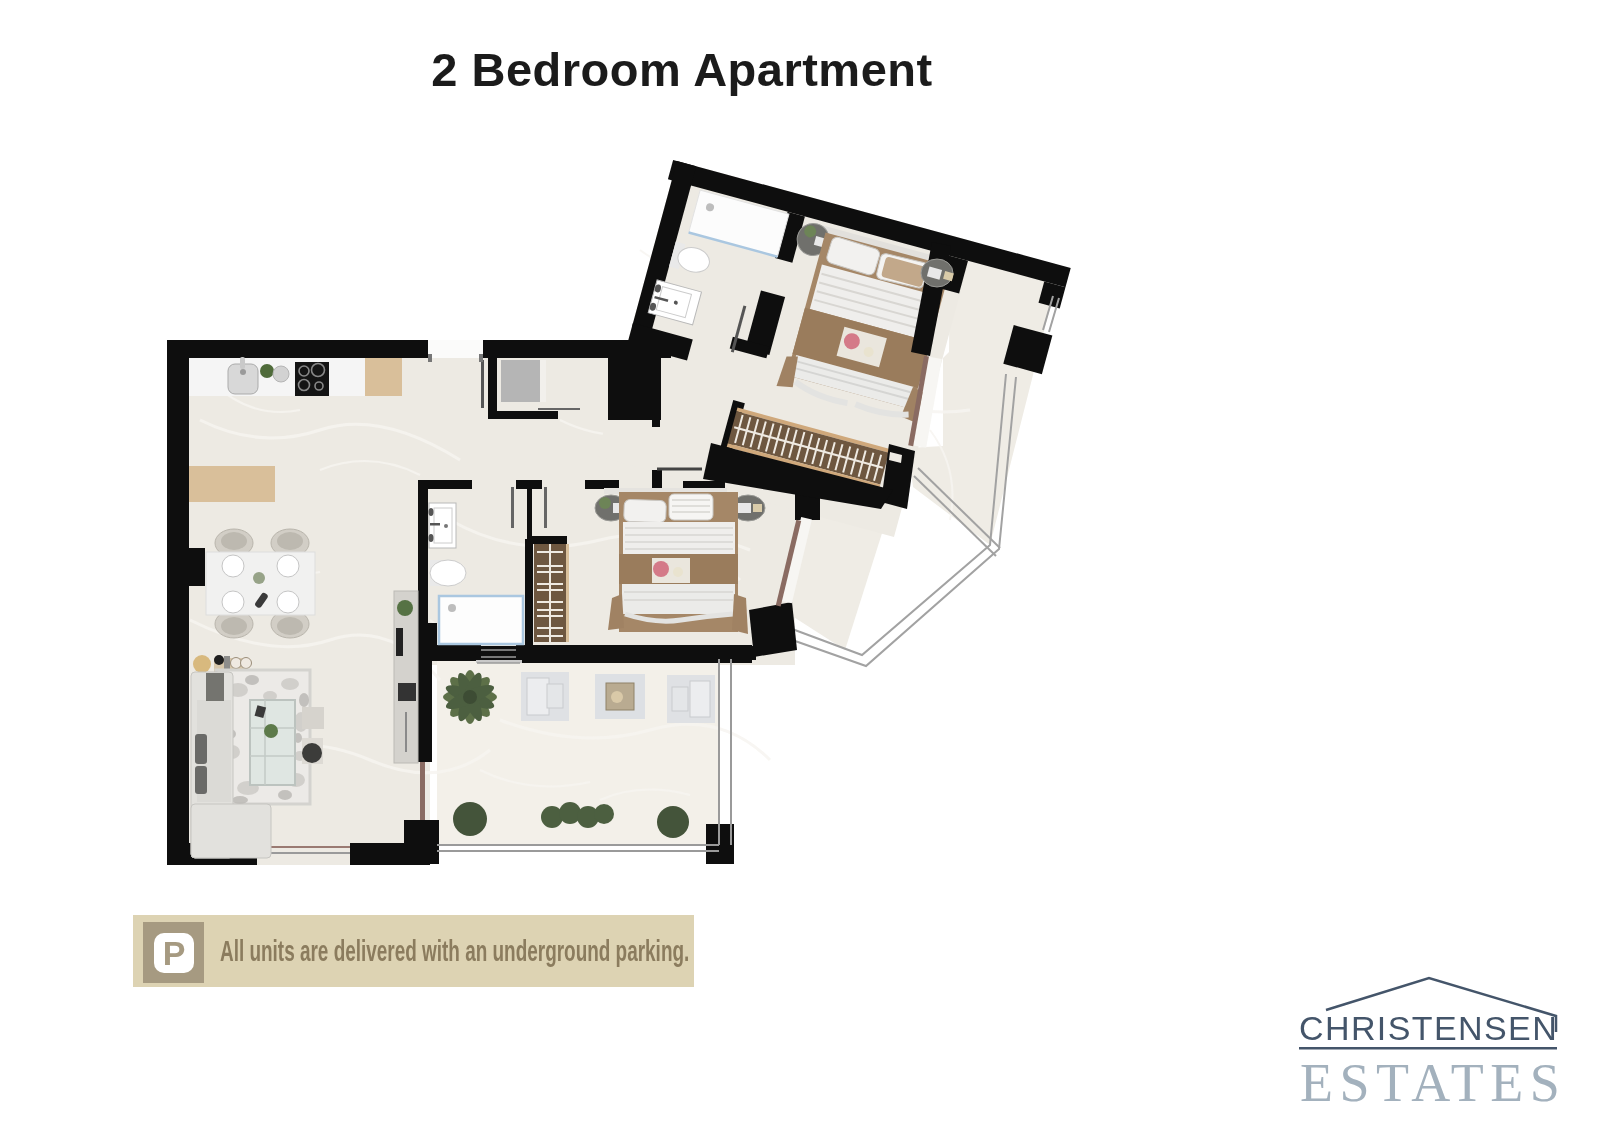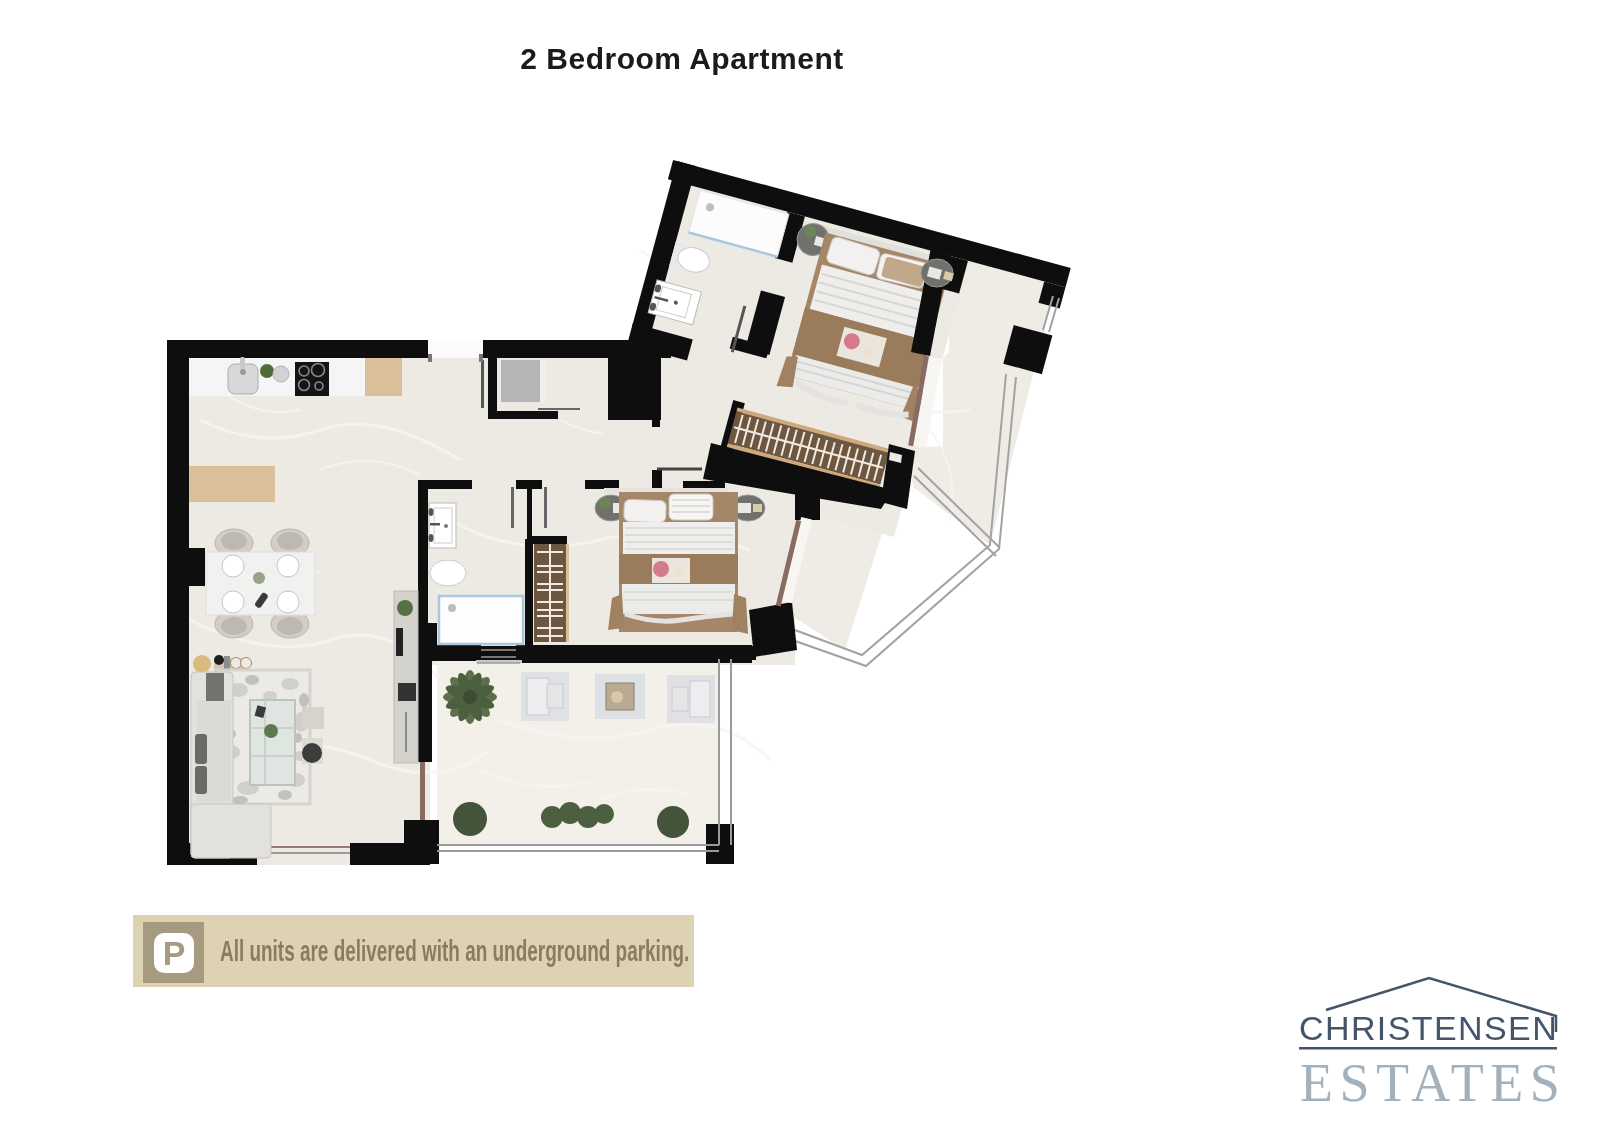"2 Bedroom Apartment" .title { font-size: 30px -> 47px }
